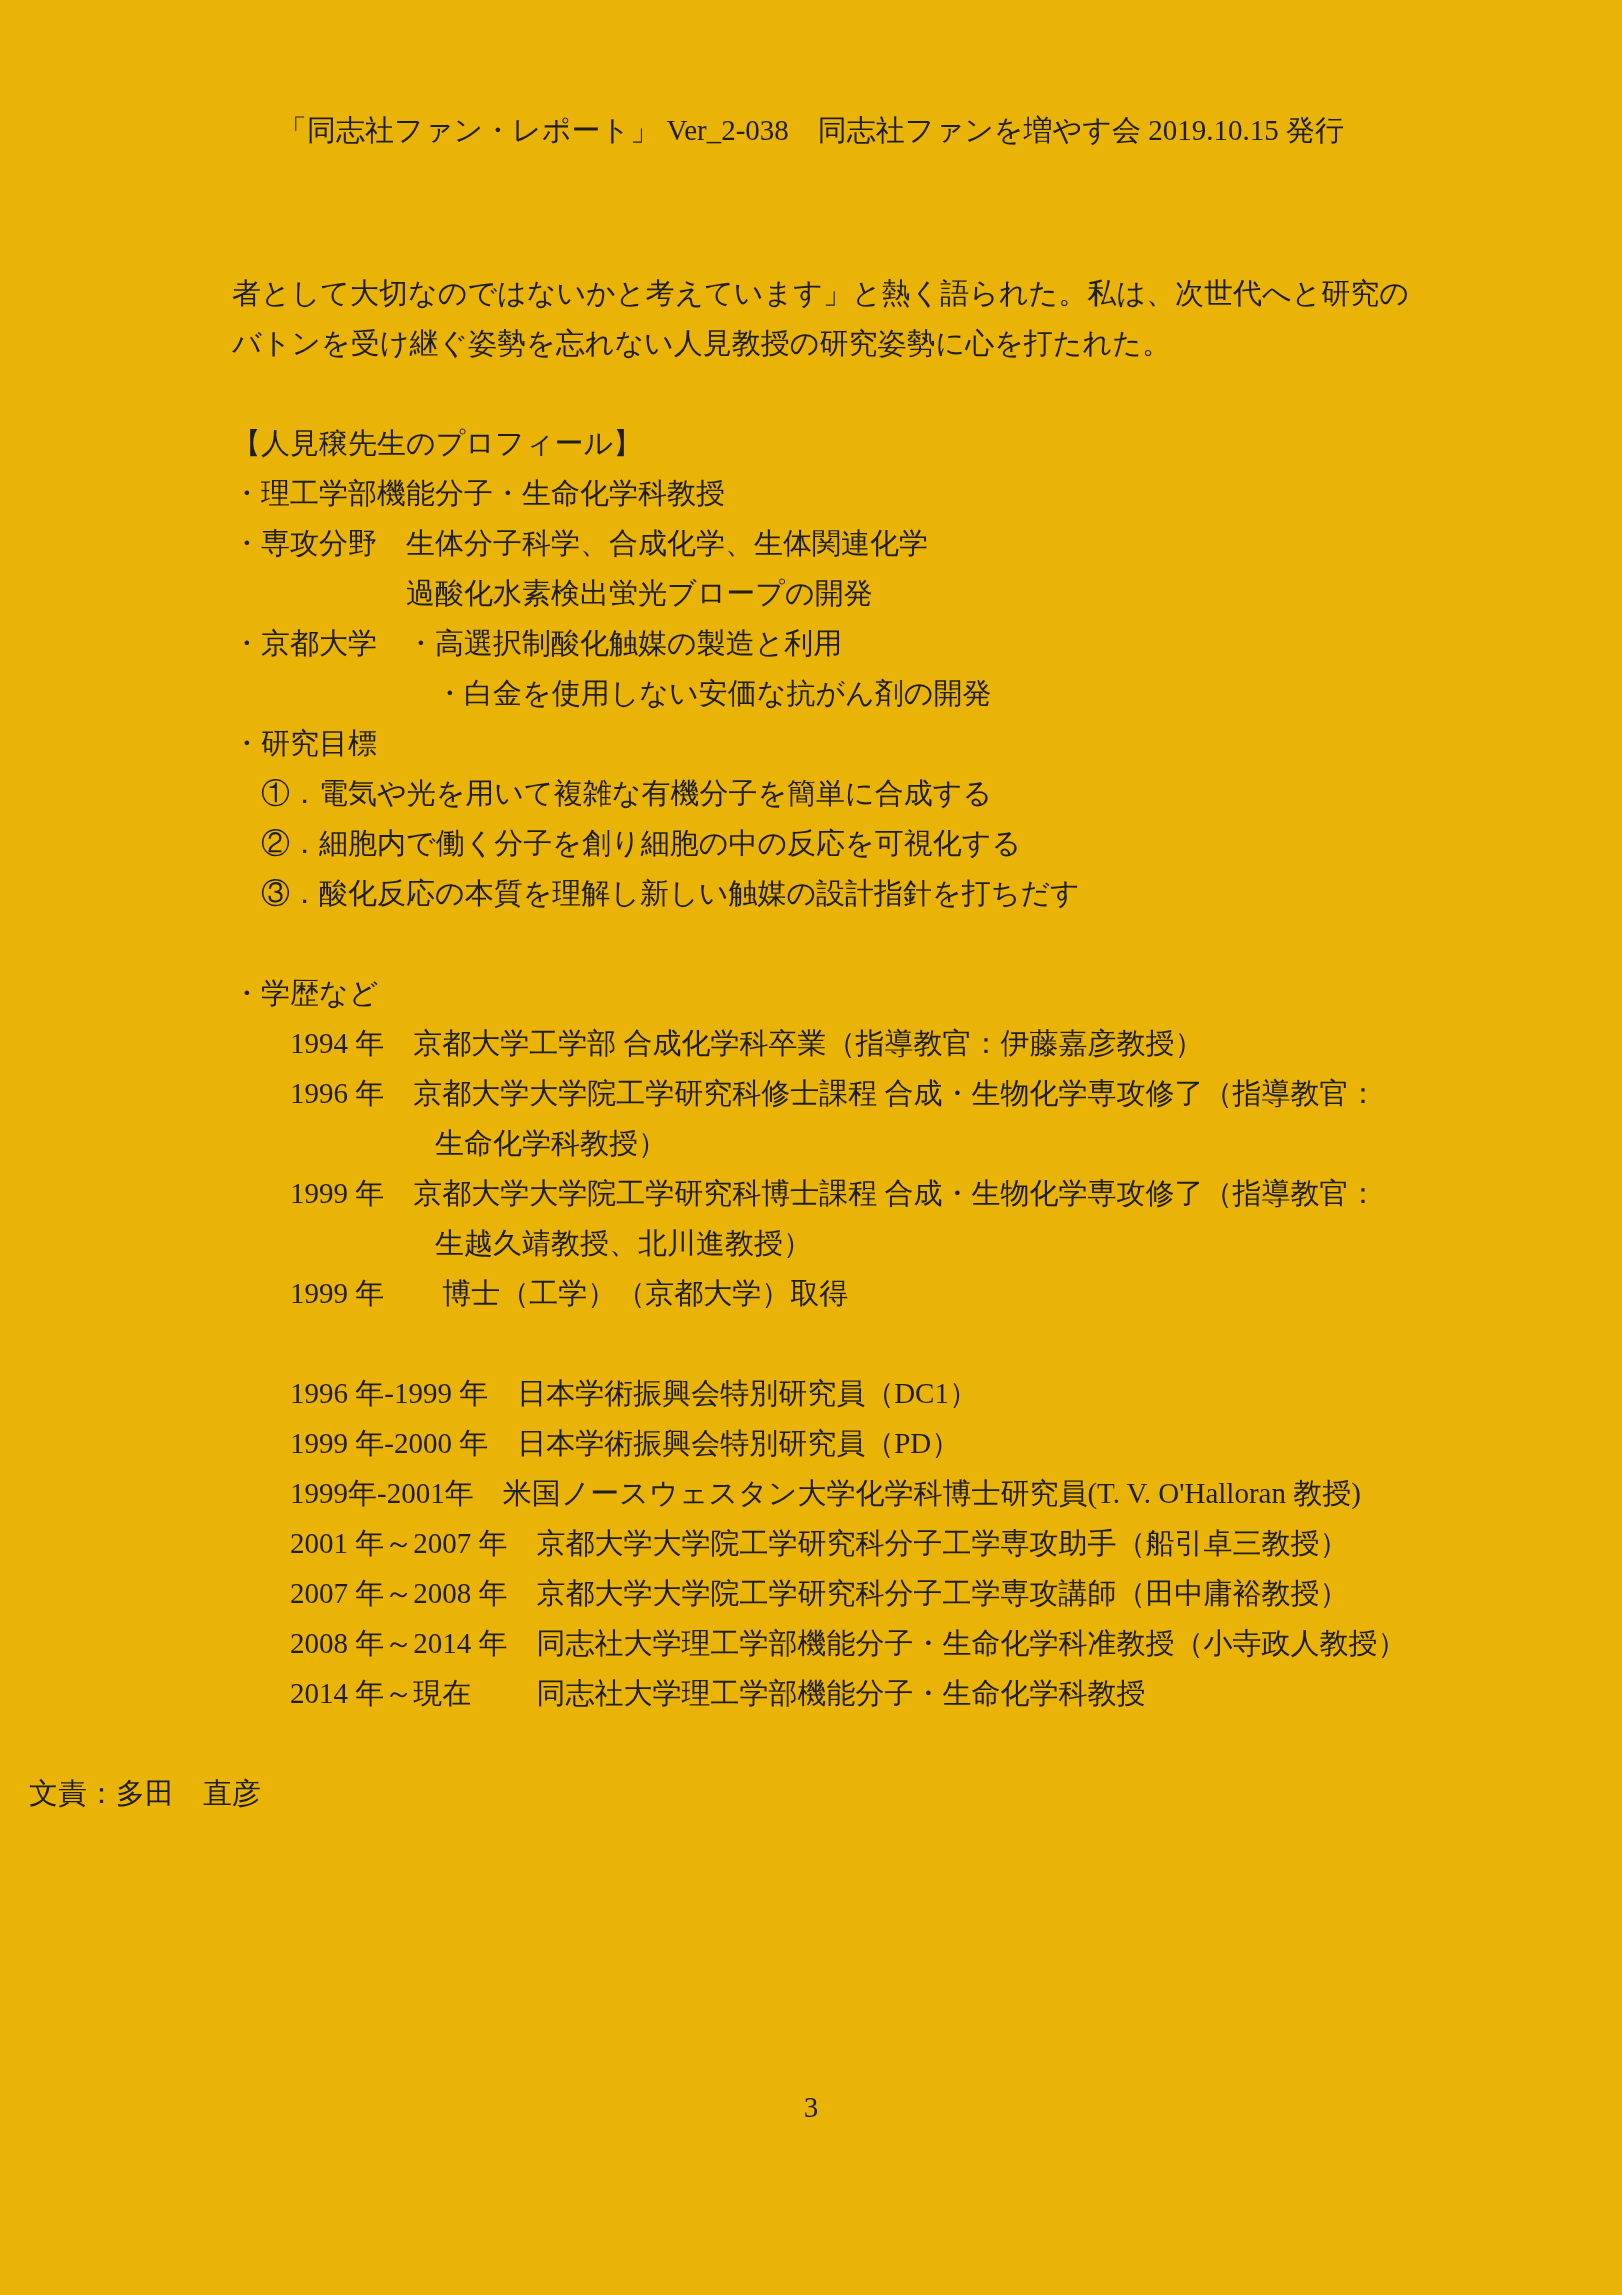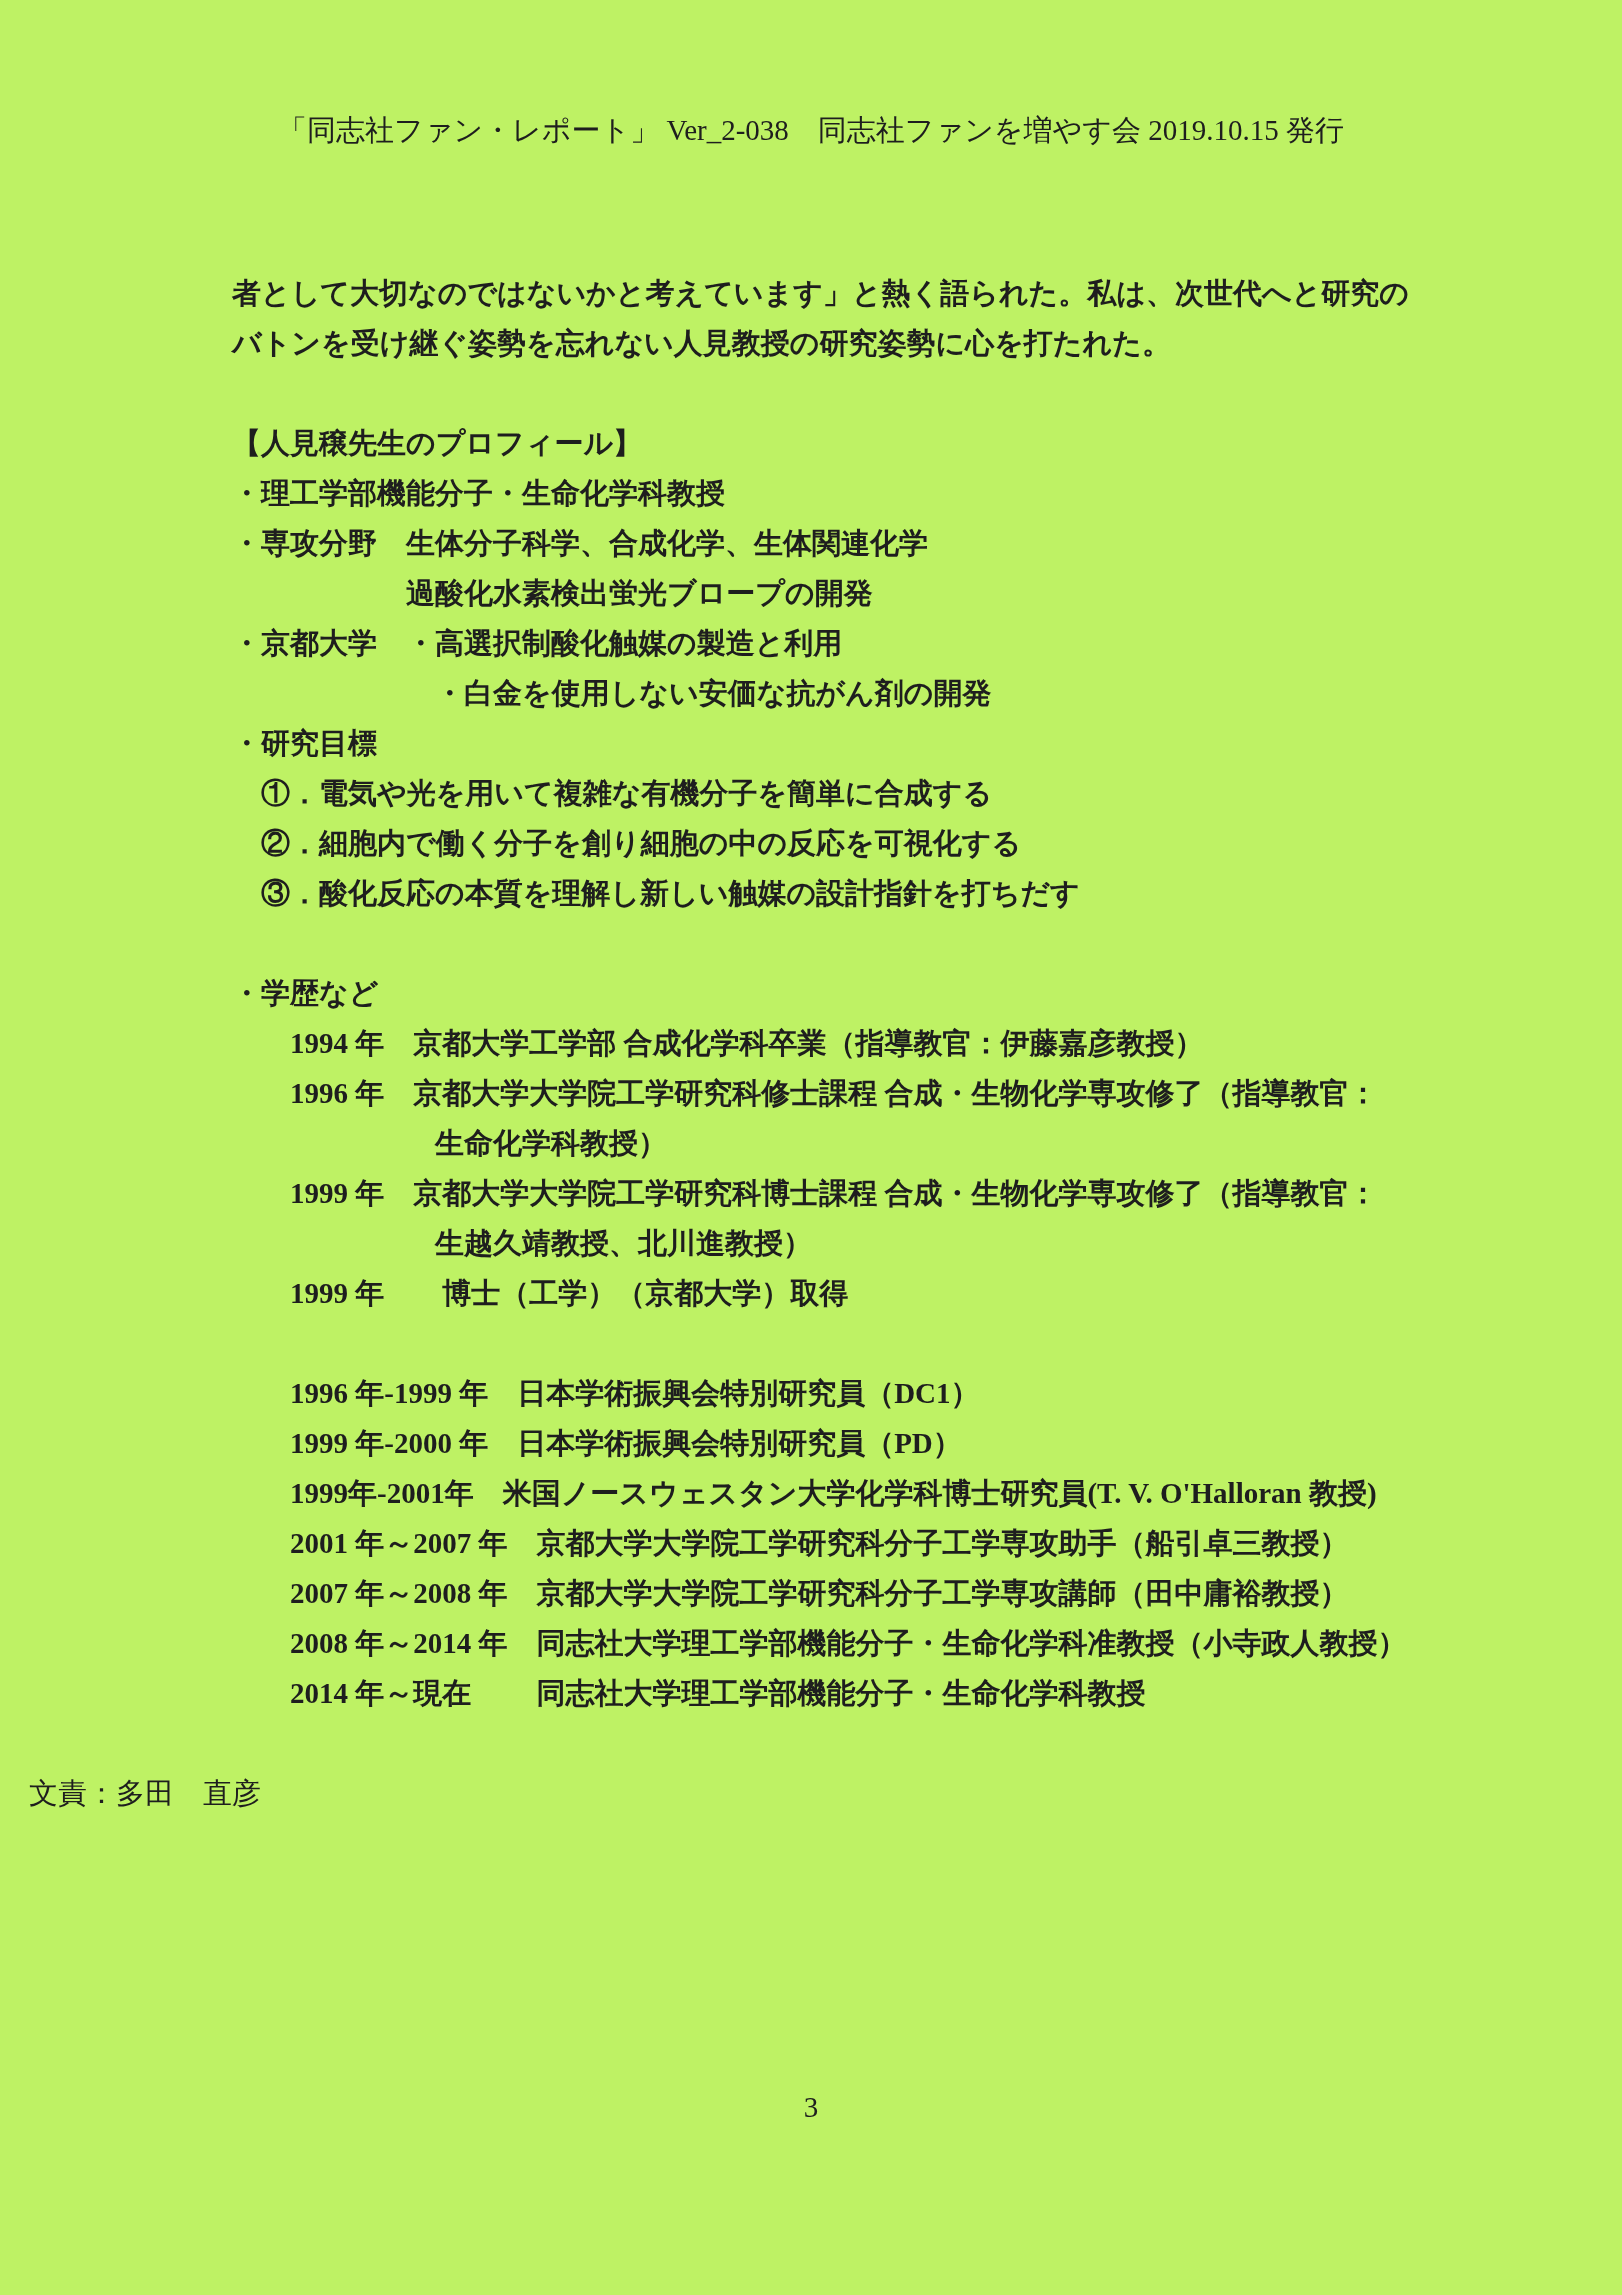"「同志社ファン・レポート」 Ver_2-038 同志社ファンを増やす会" .page { background: #bef264 -> #eab308 }
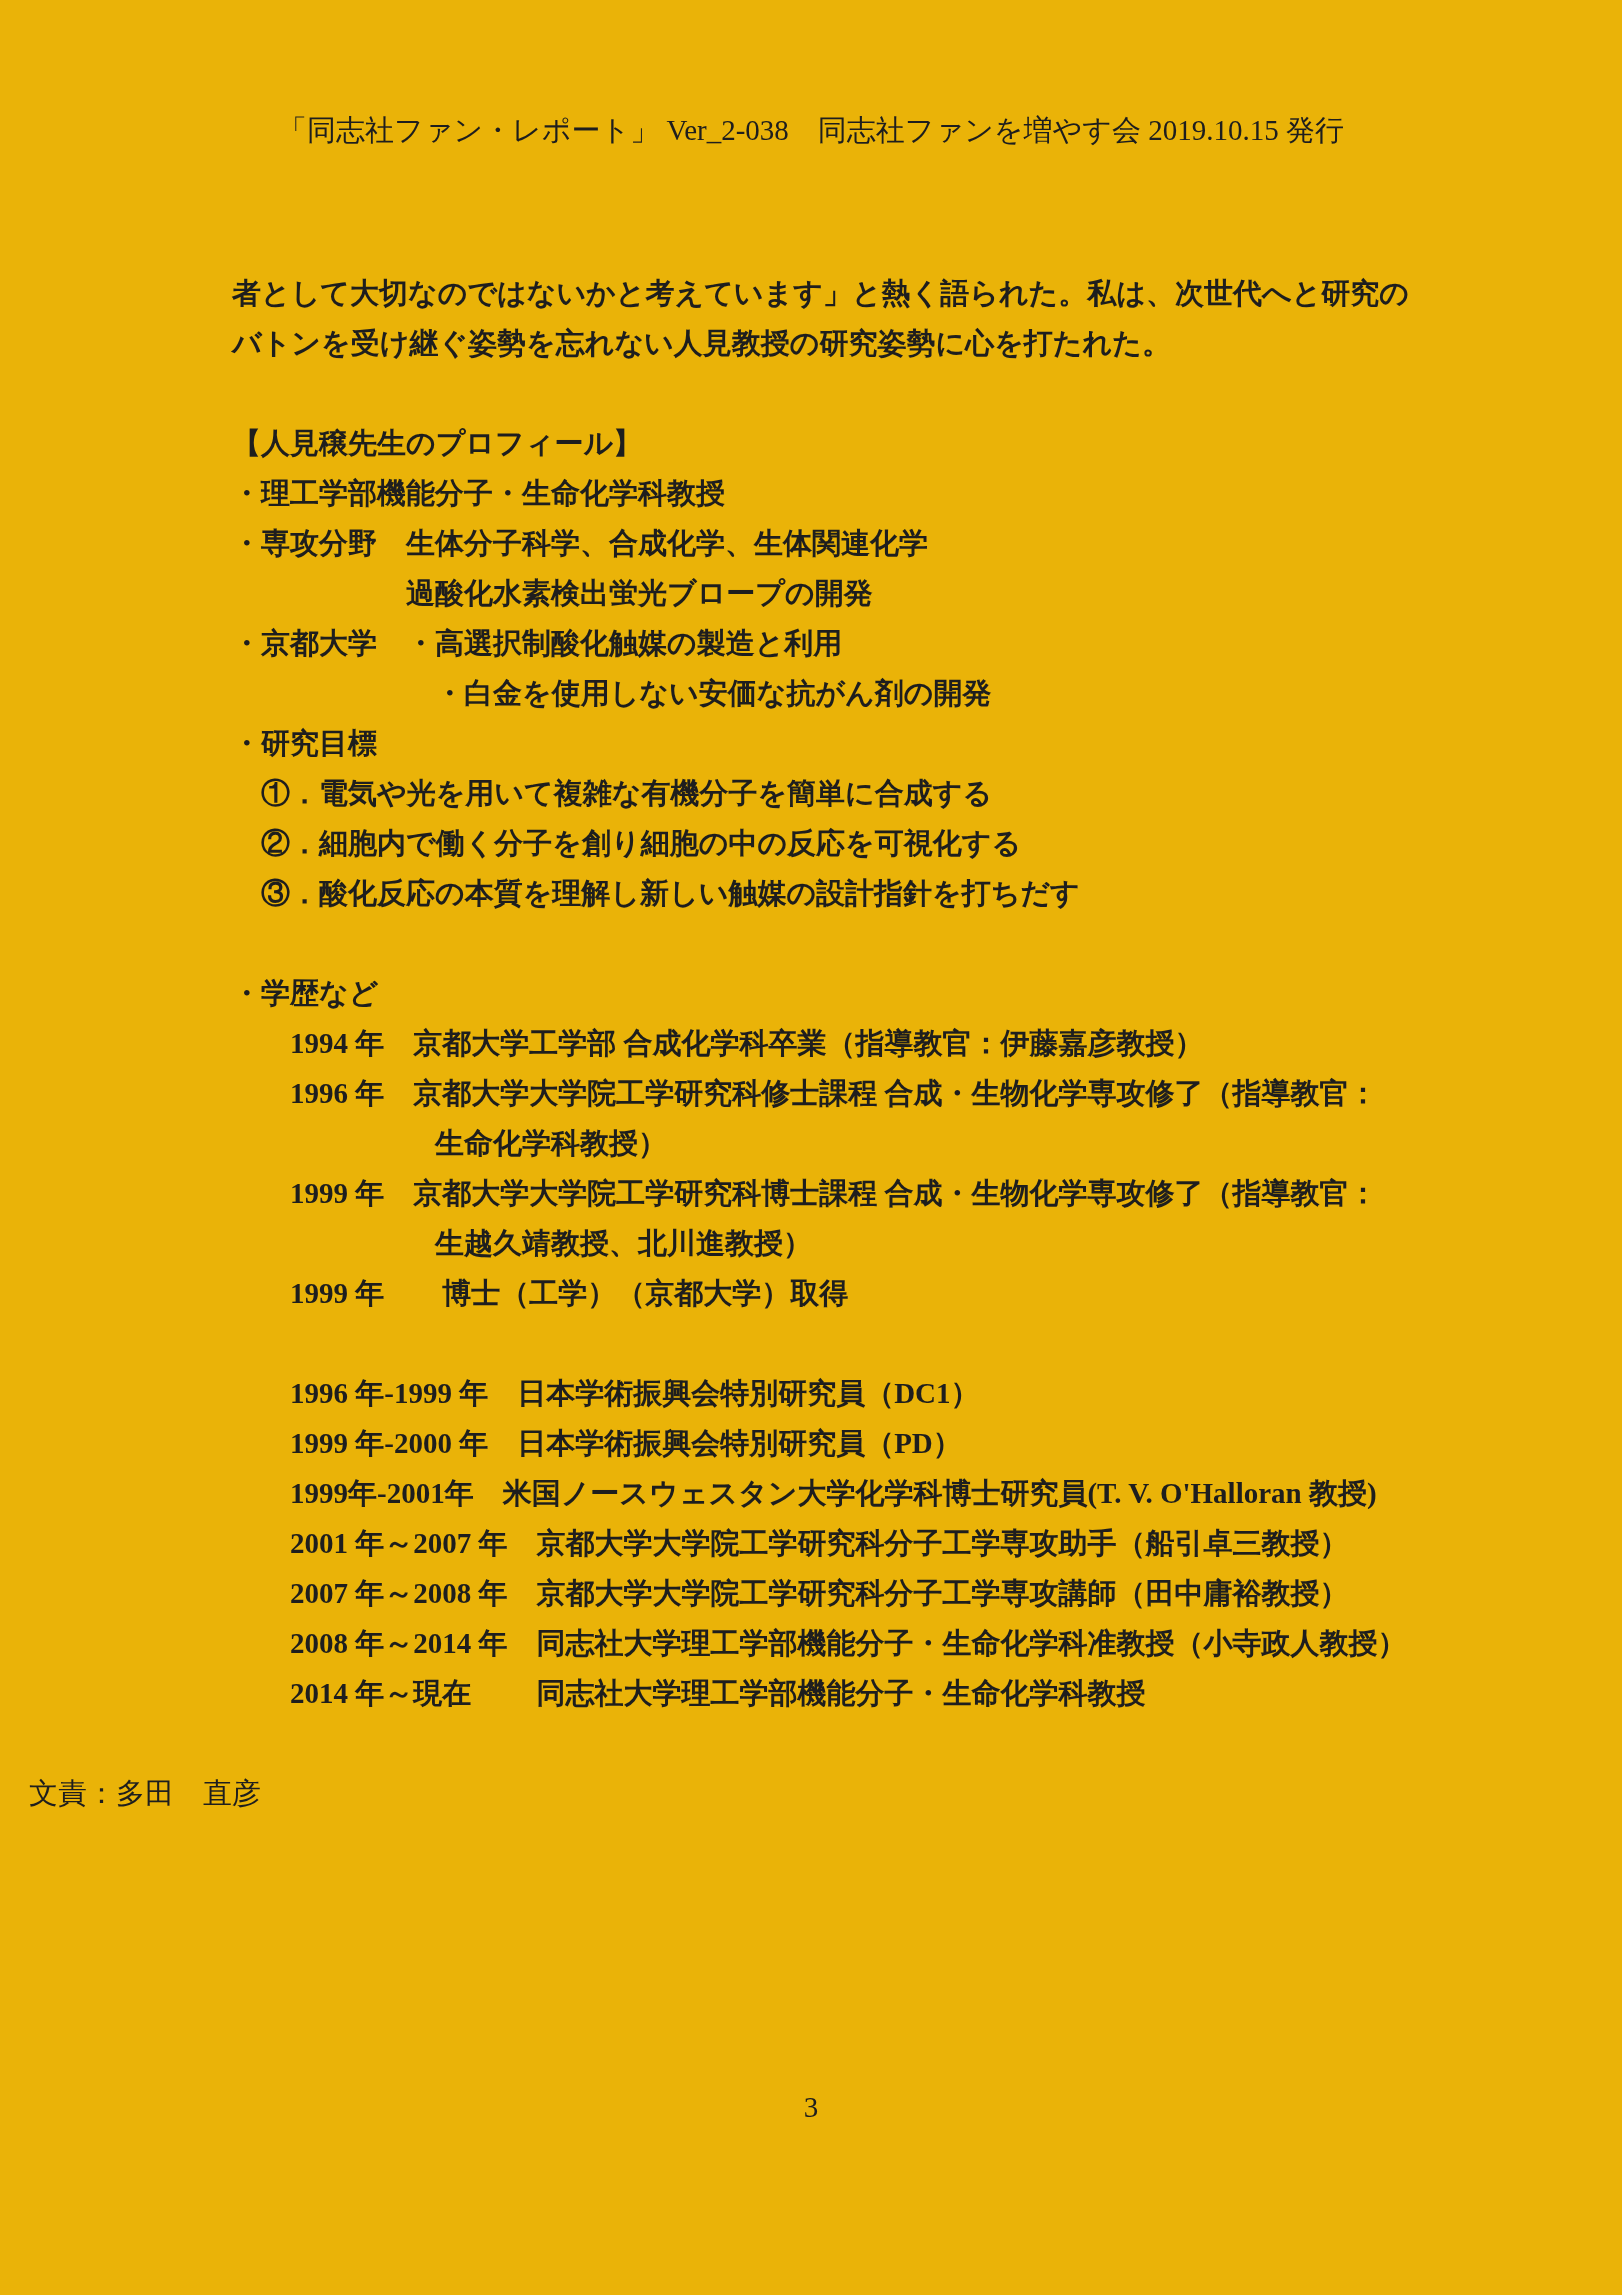"者として大切なのではないかと考えています」と熱く語られた。私は、次世代へと研究の" .content { font-weight: bold -> none }
